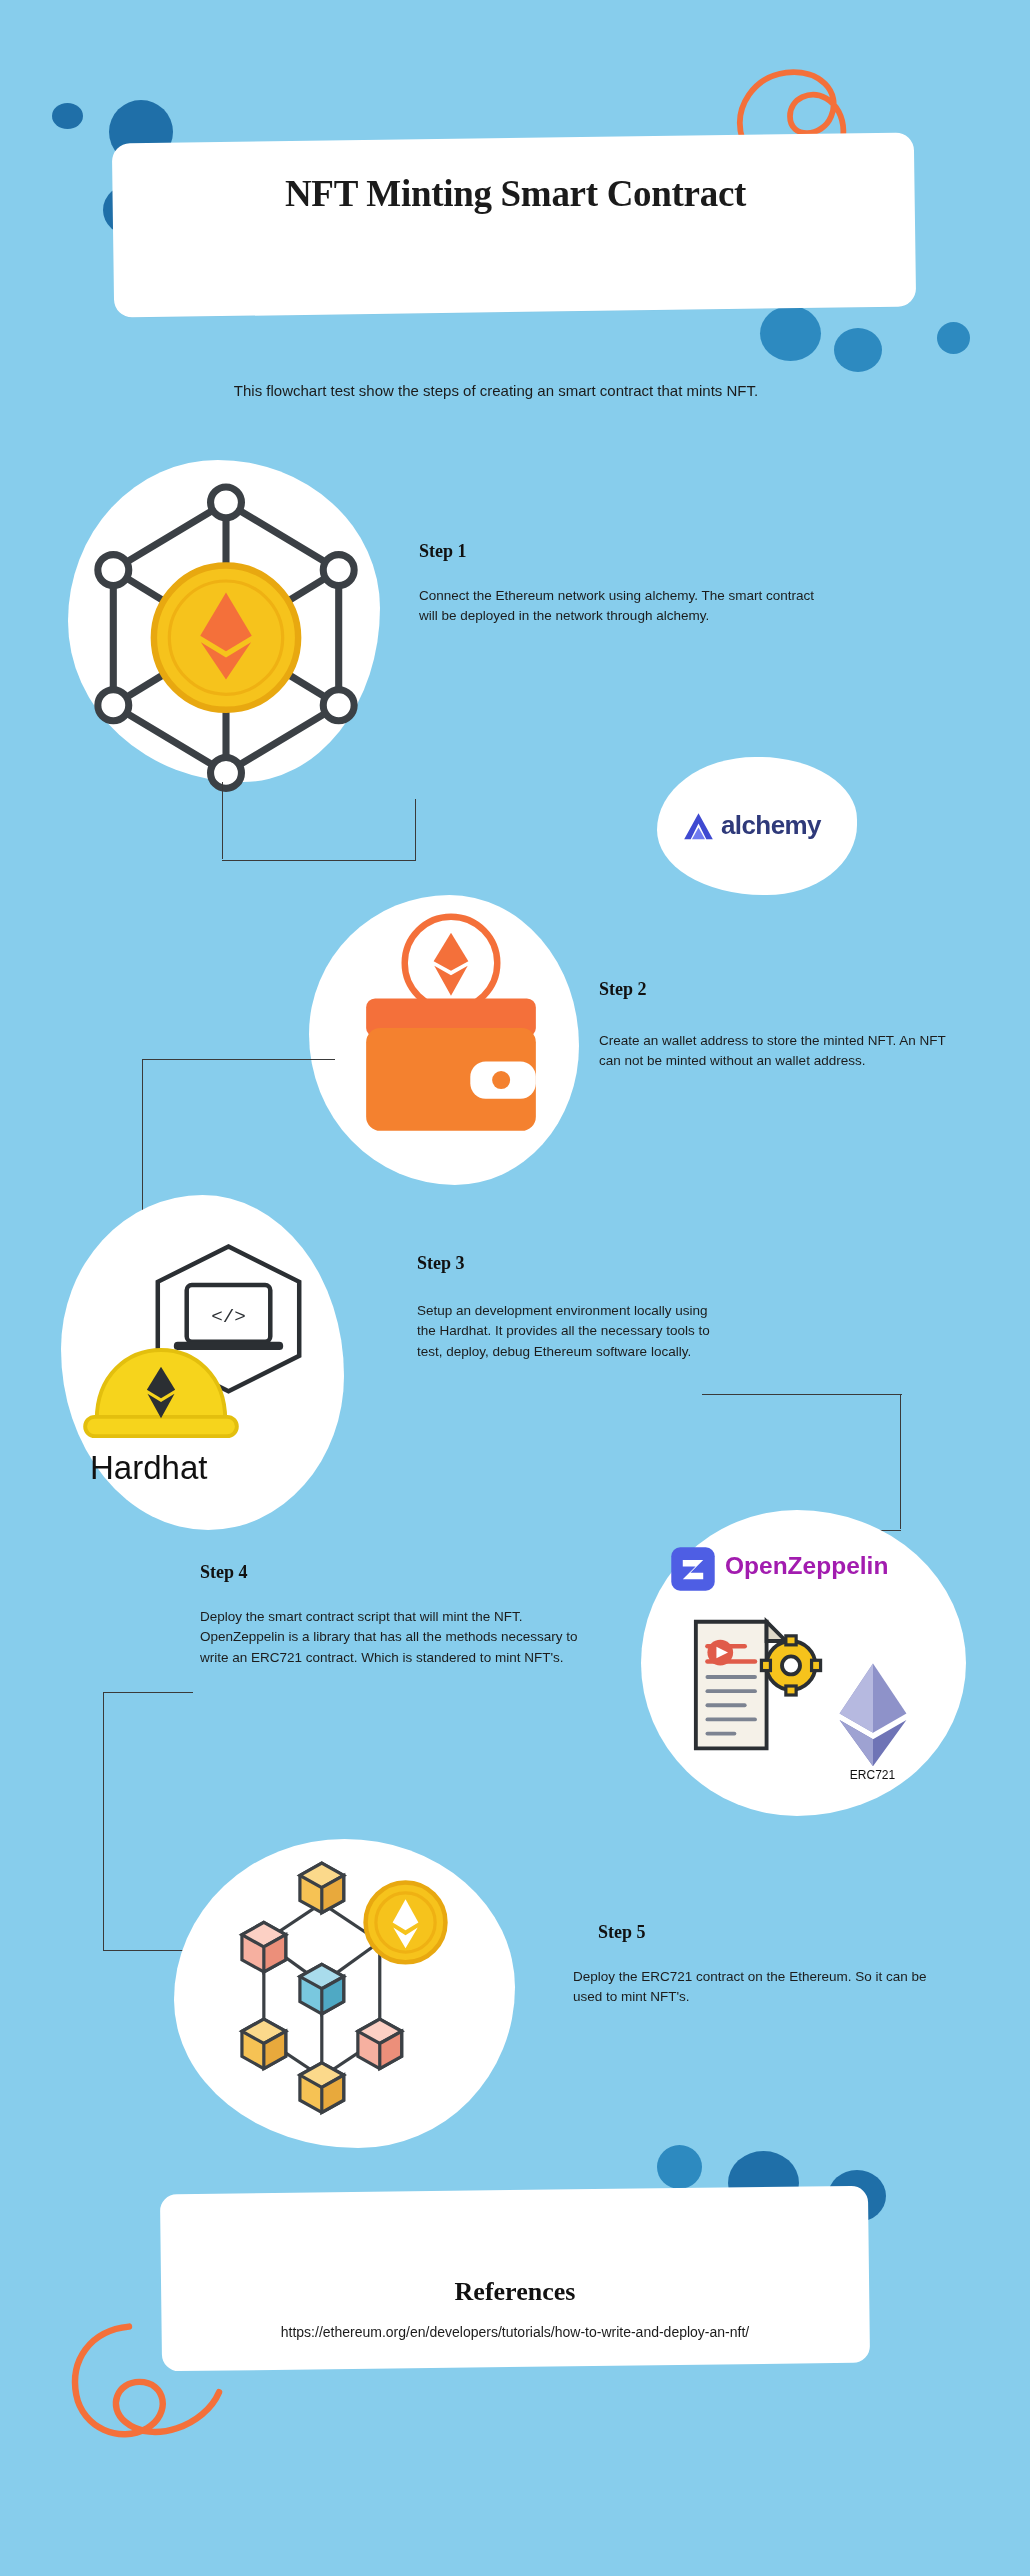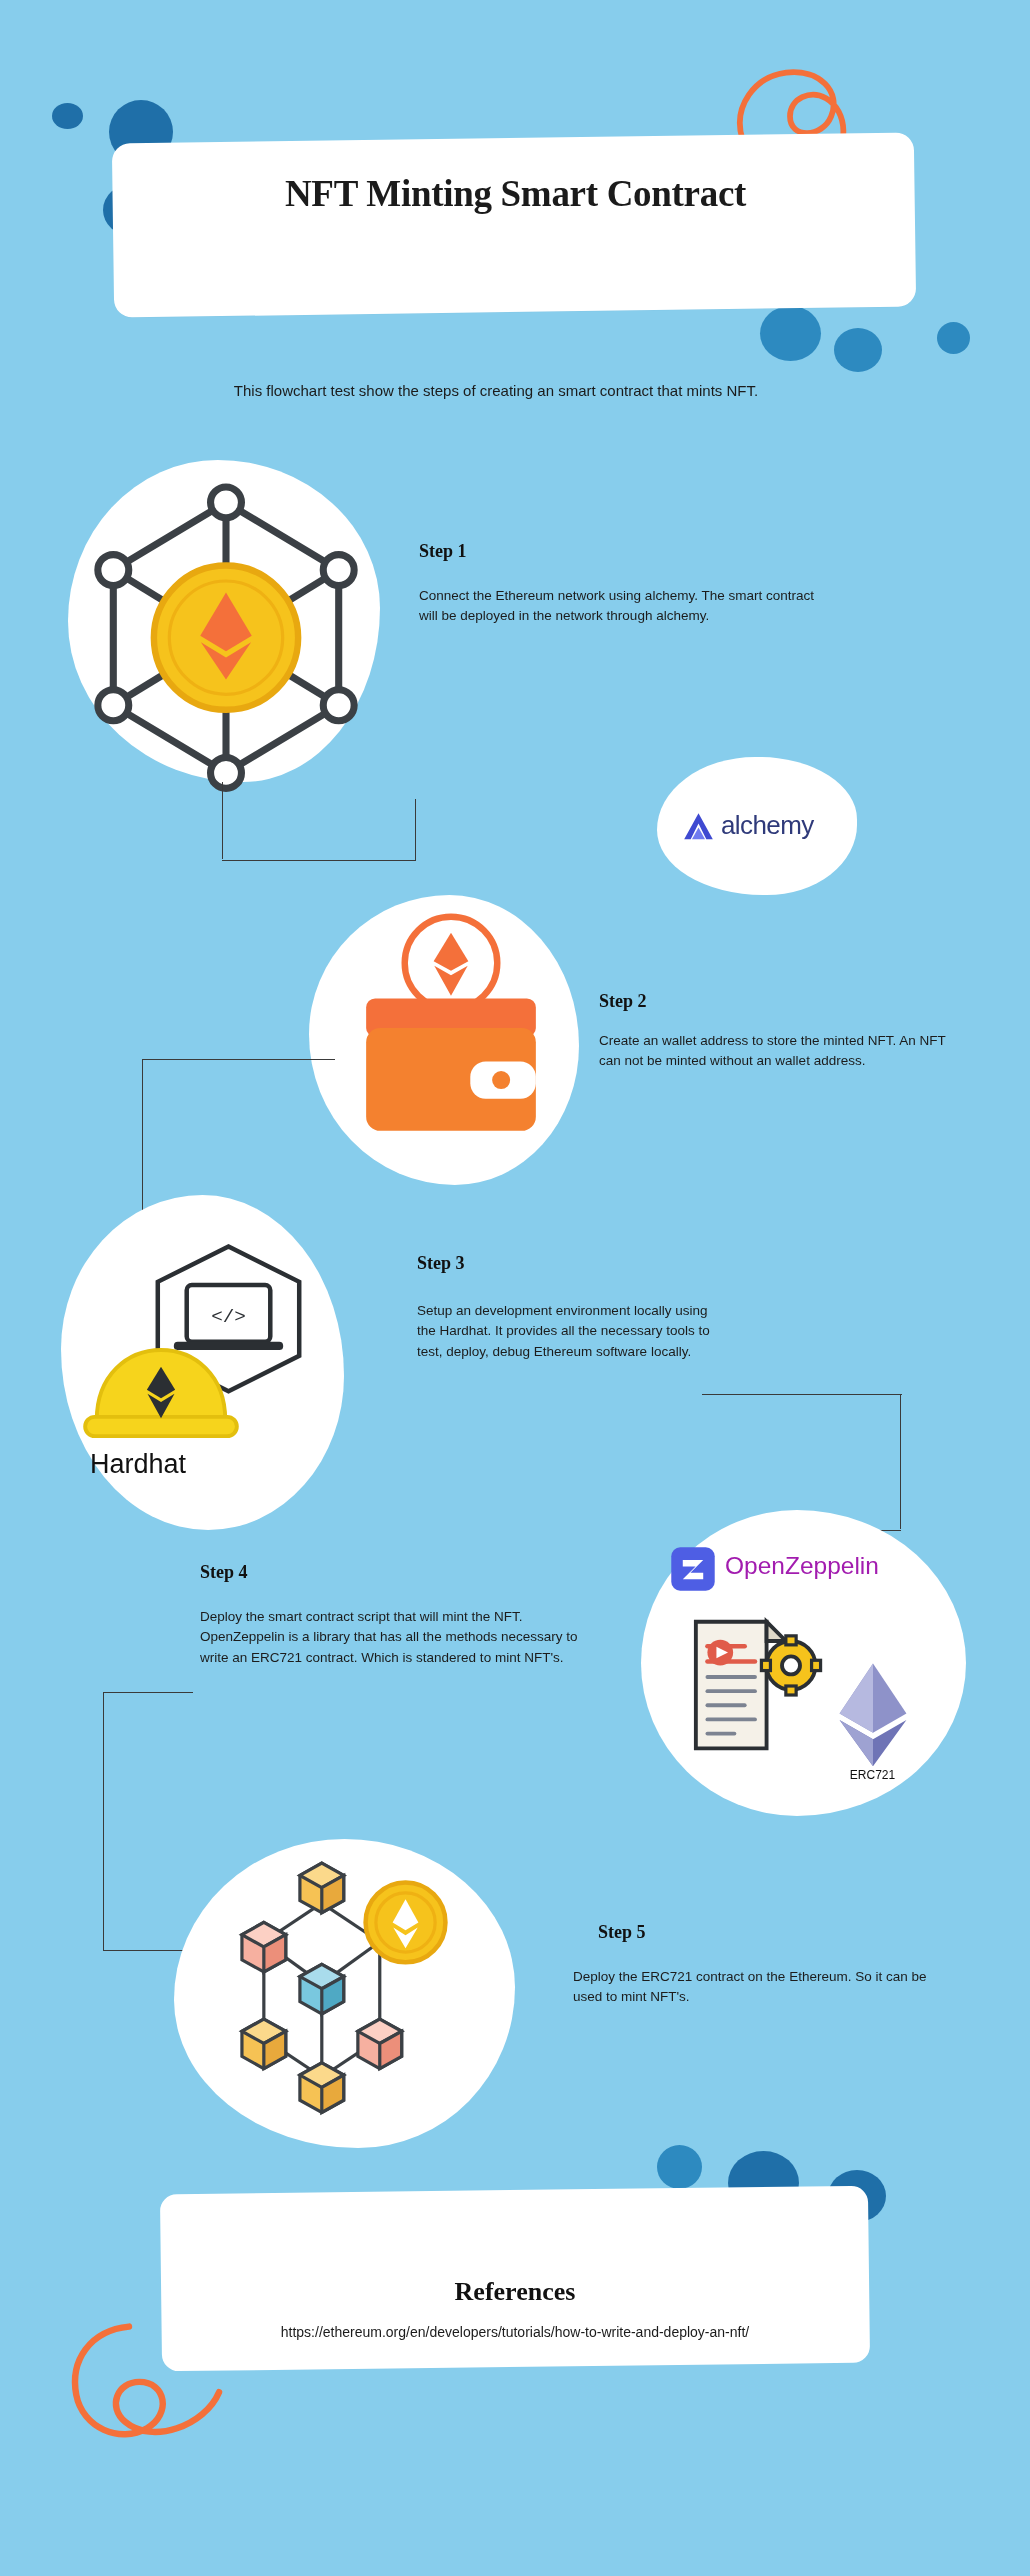"alchemy" .brand-label { font-weight: normal -> bold }
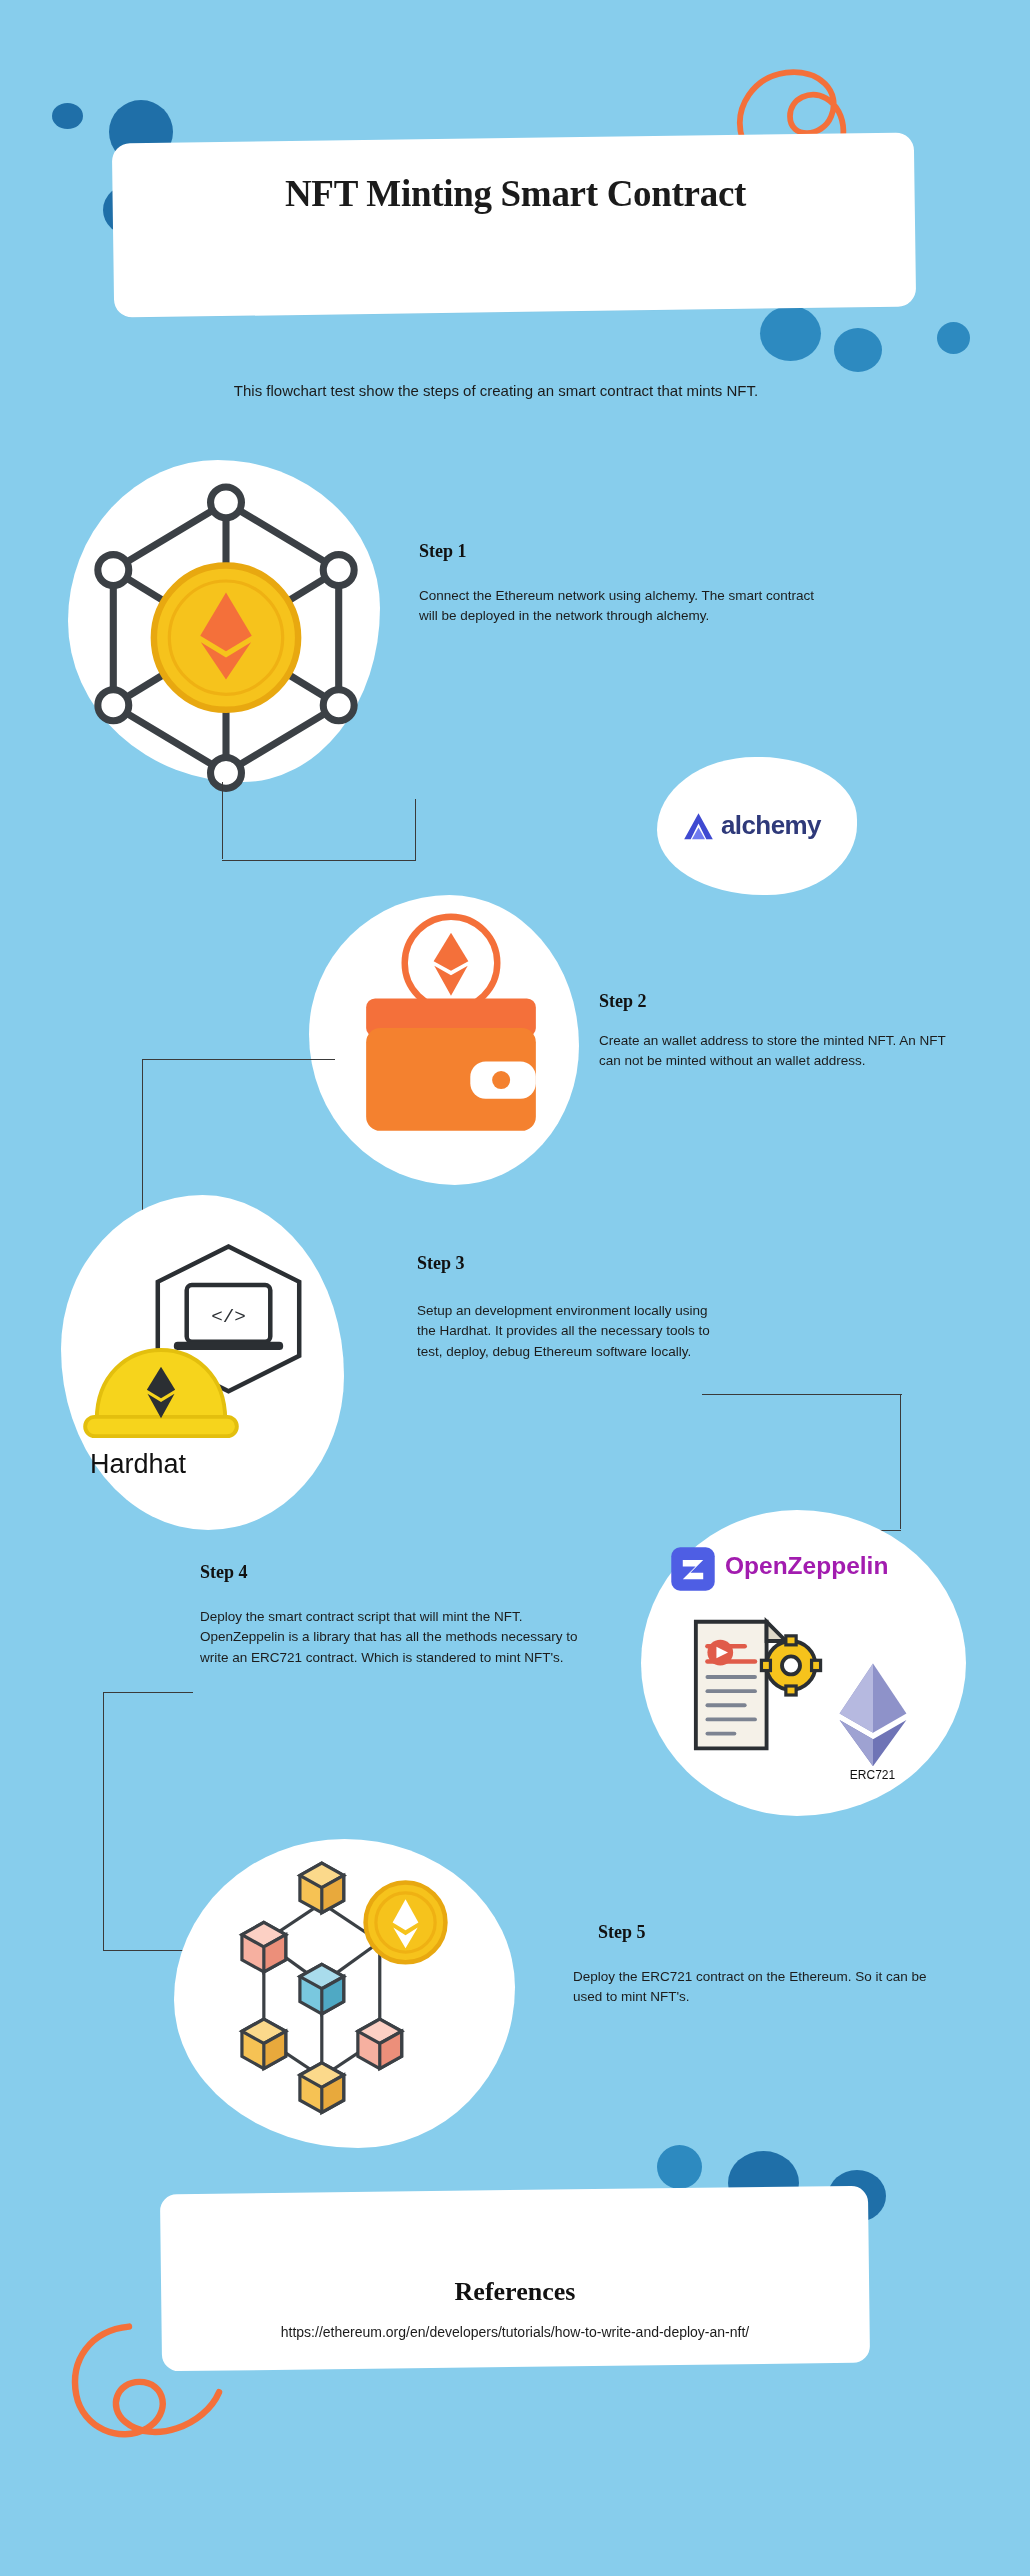"Step 2" div.step-head { margin-top: 12px -> none }
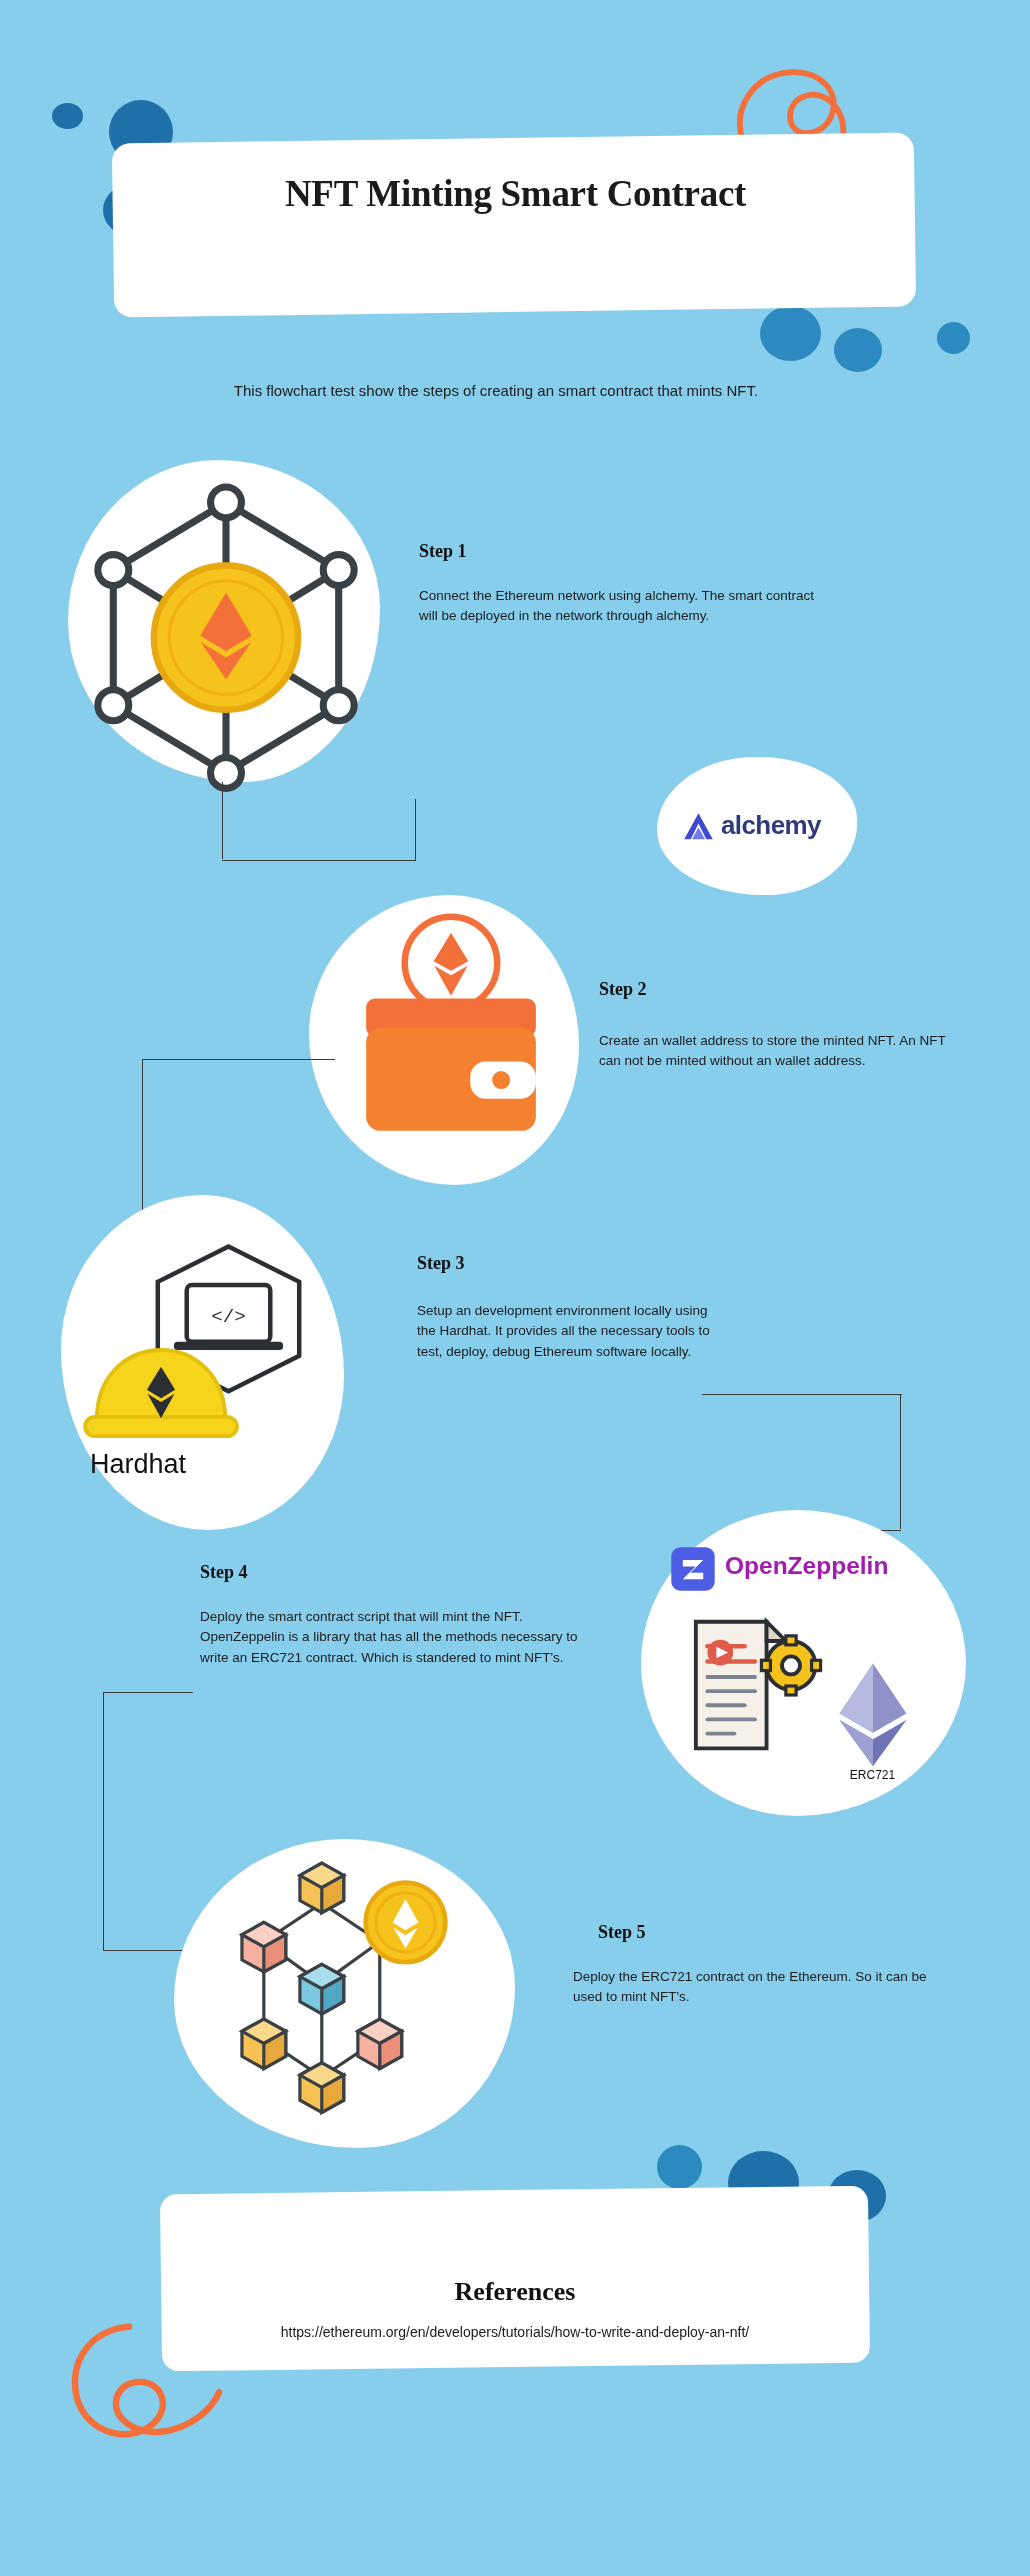"Hardhat" div.brand-label { font-size: 27px -> 33px }
